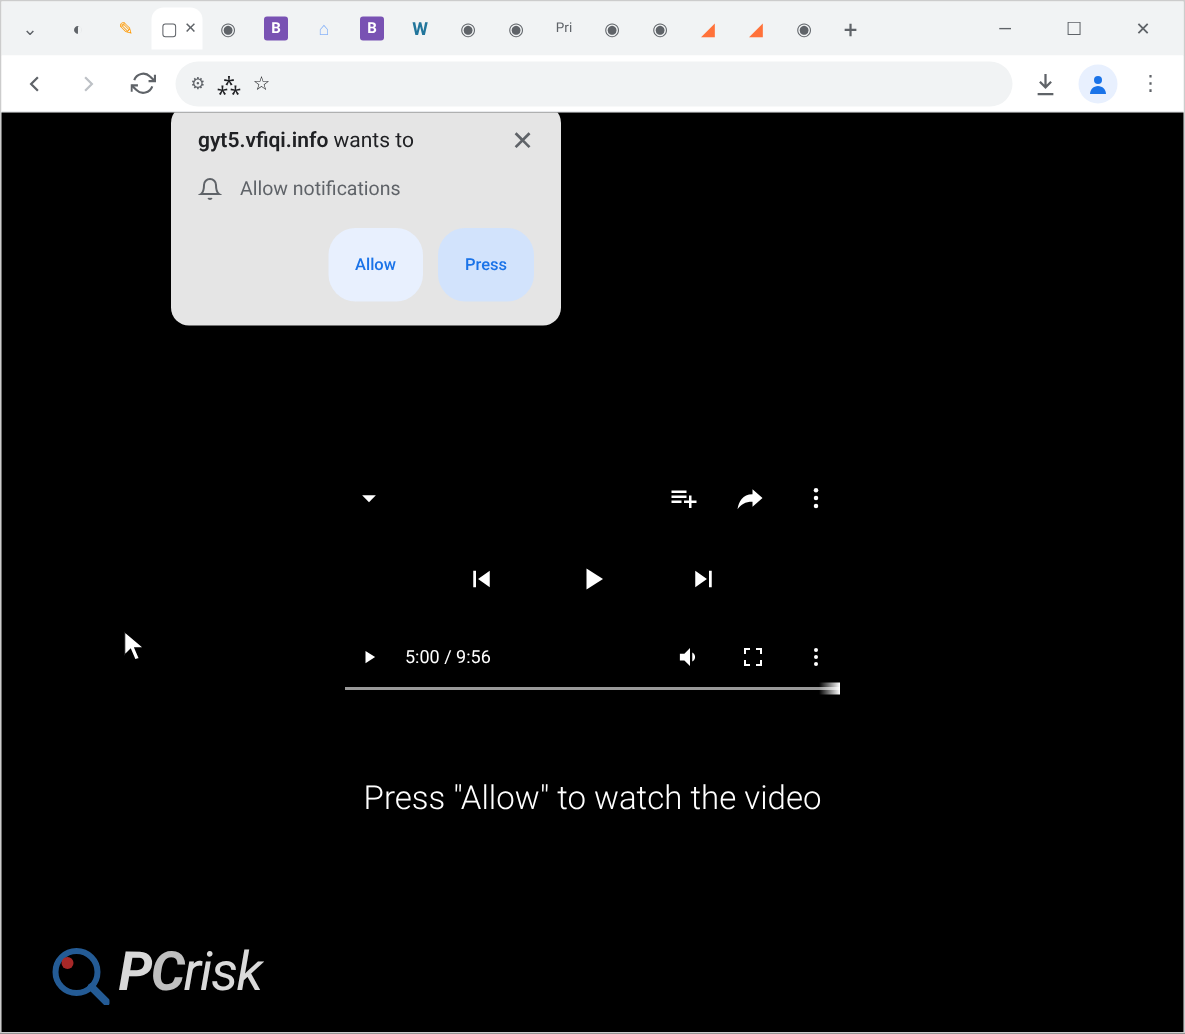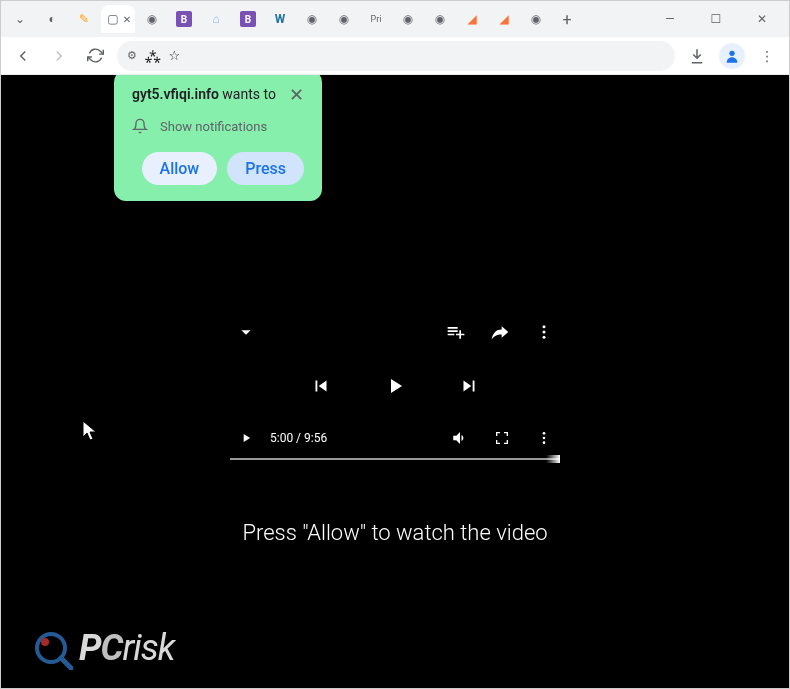"gyt5.vfiqi.info wants to" .prompt { background: #86efac -> #e5e5e5; width: 208px -> 260px }
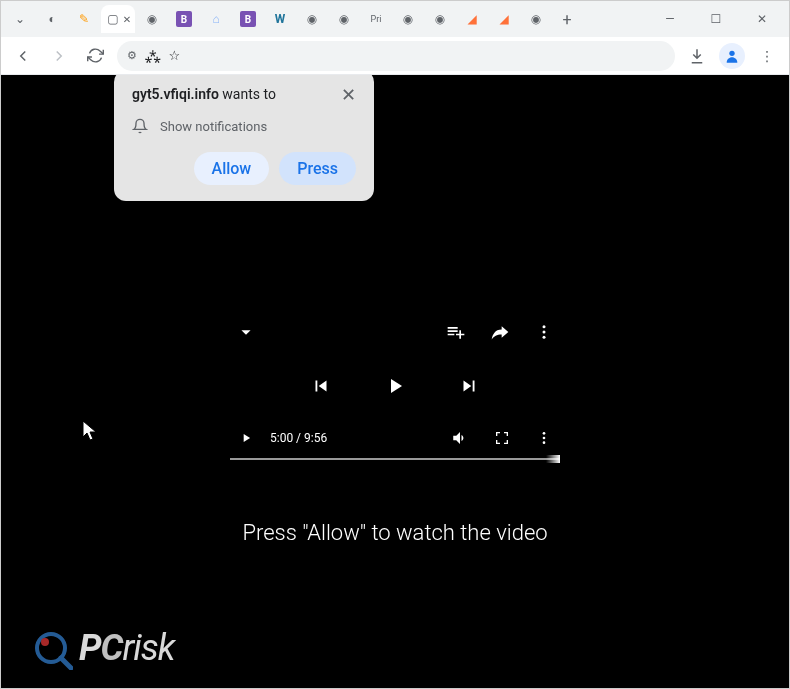"Show notifications" span { text: Show -> Allow }
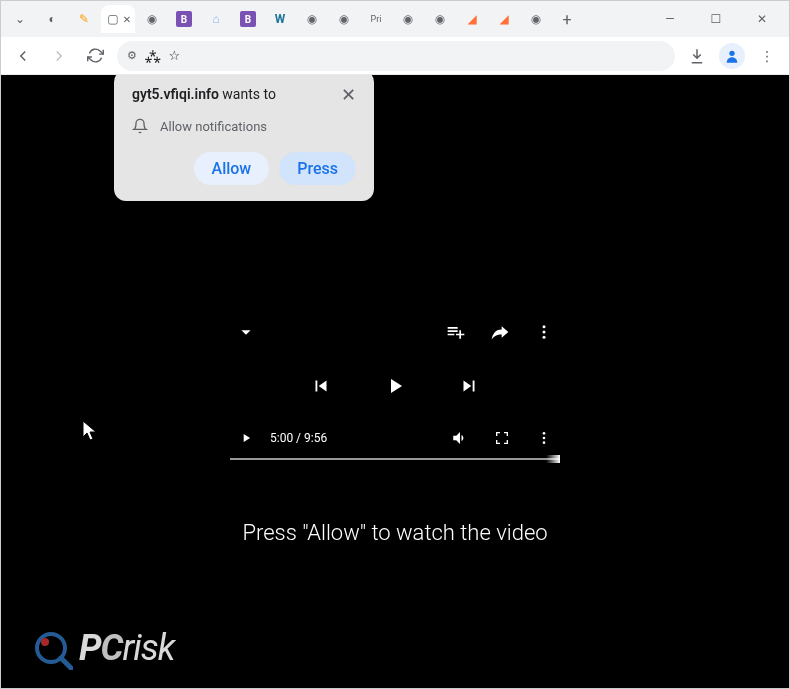"Allow" .pbtn { font-size: 16px -> 11px; padding: 7px 18px -> 18px 18px }
